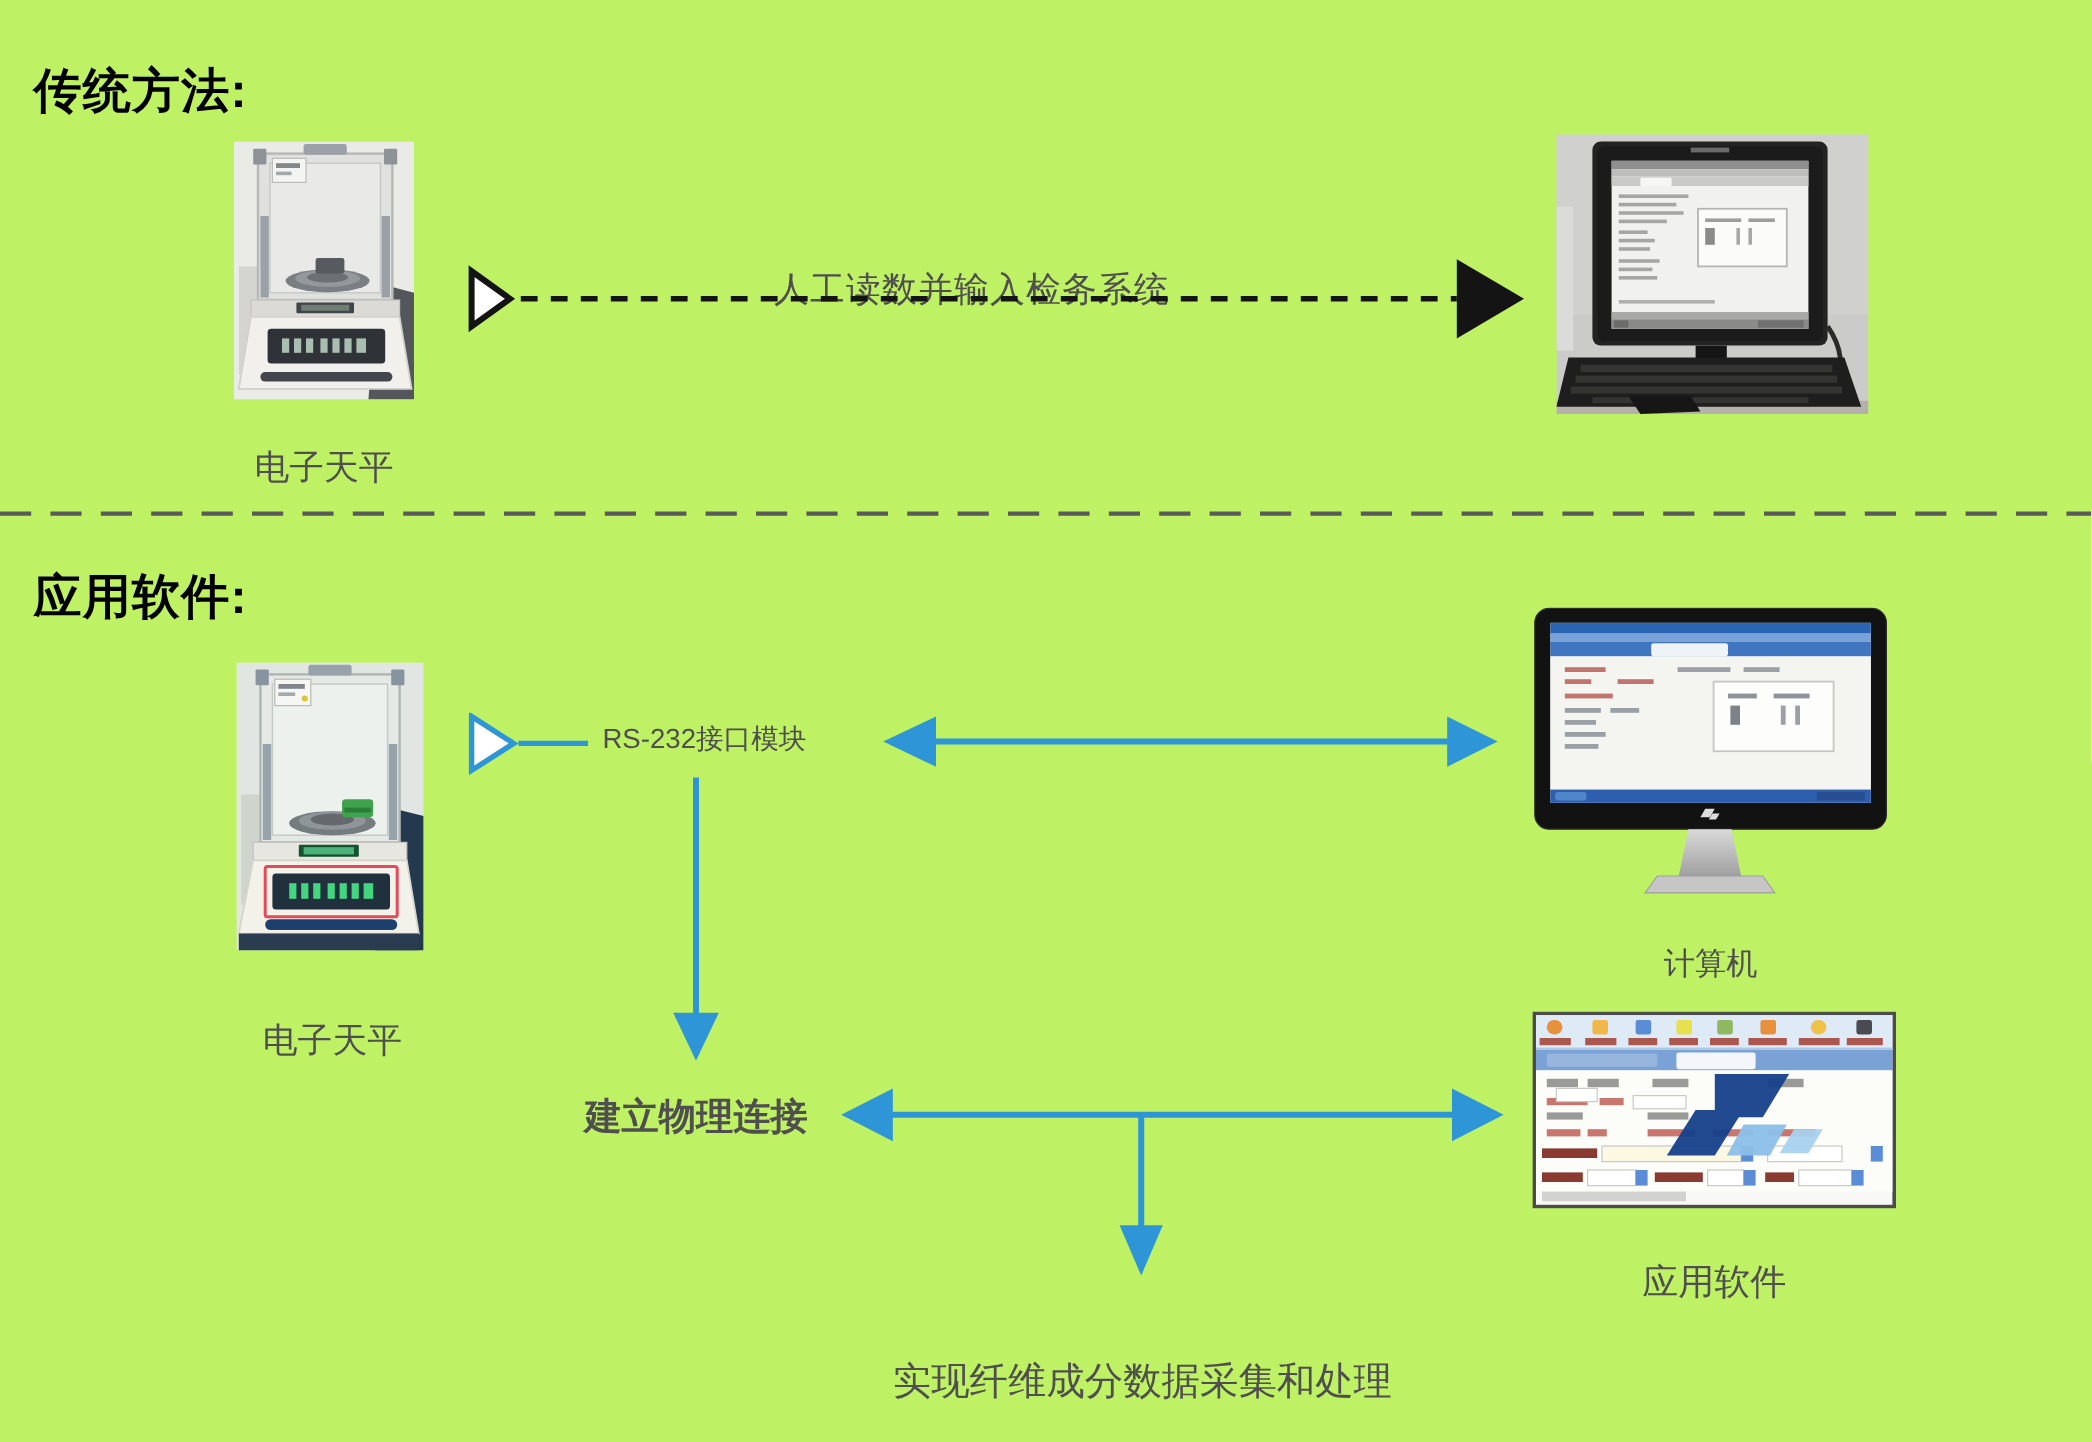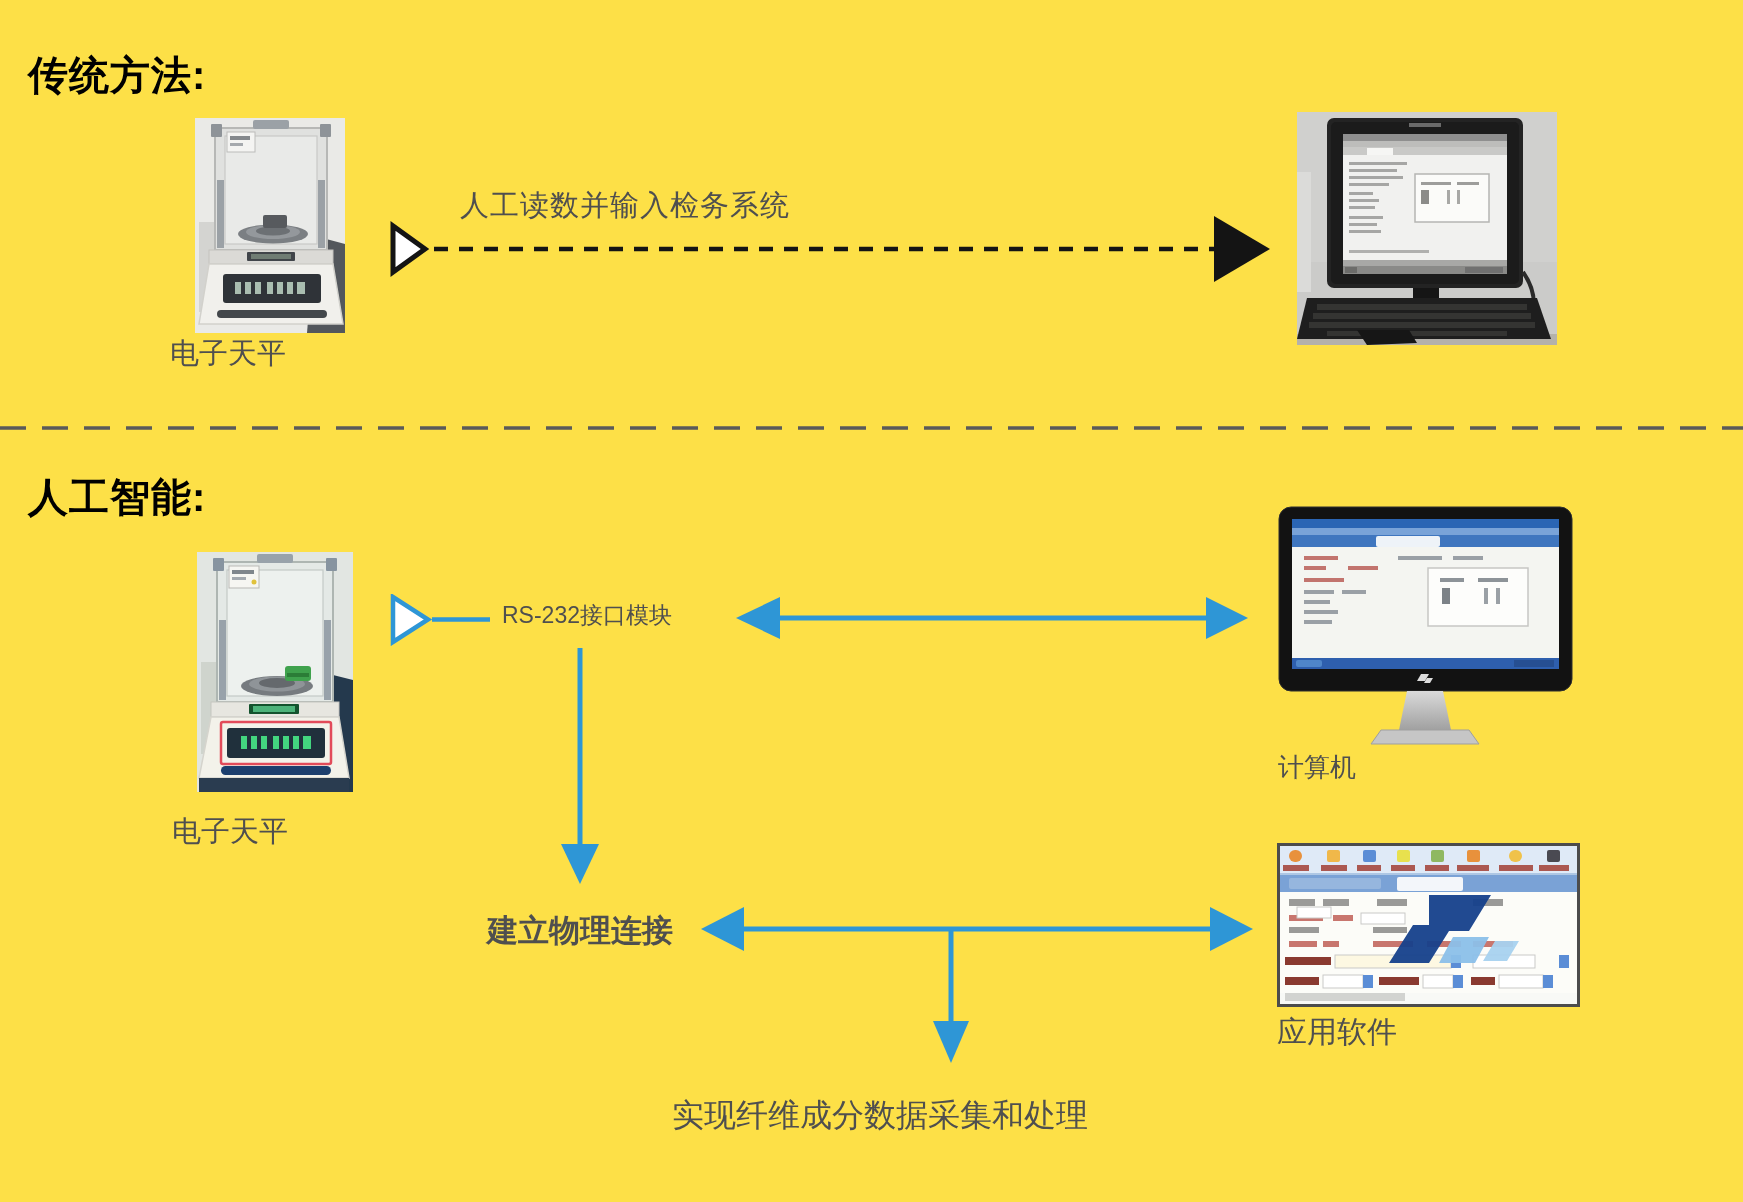"传统方法:" .canvas { background: #fde047 -> #bef264 }
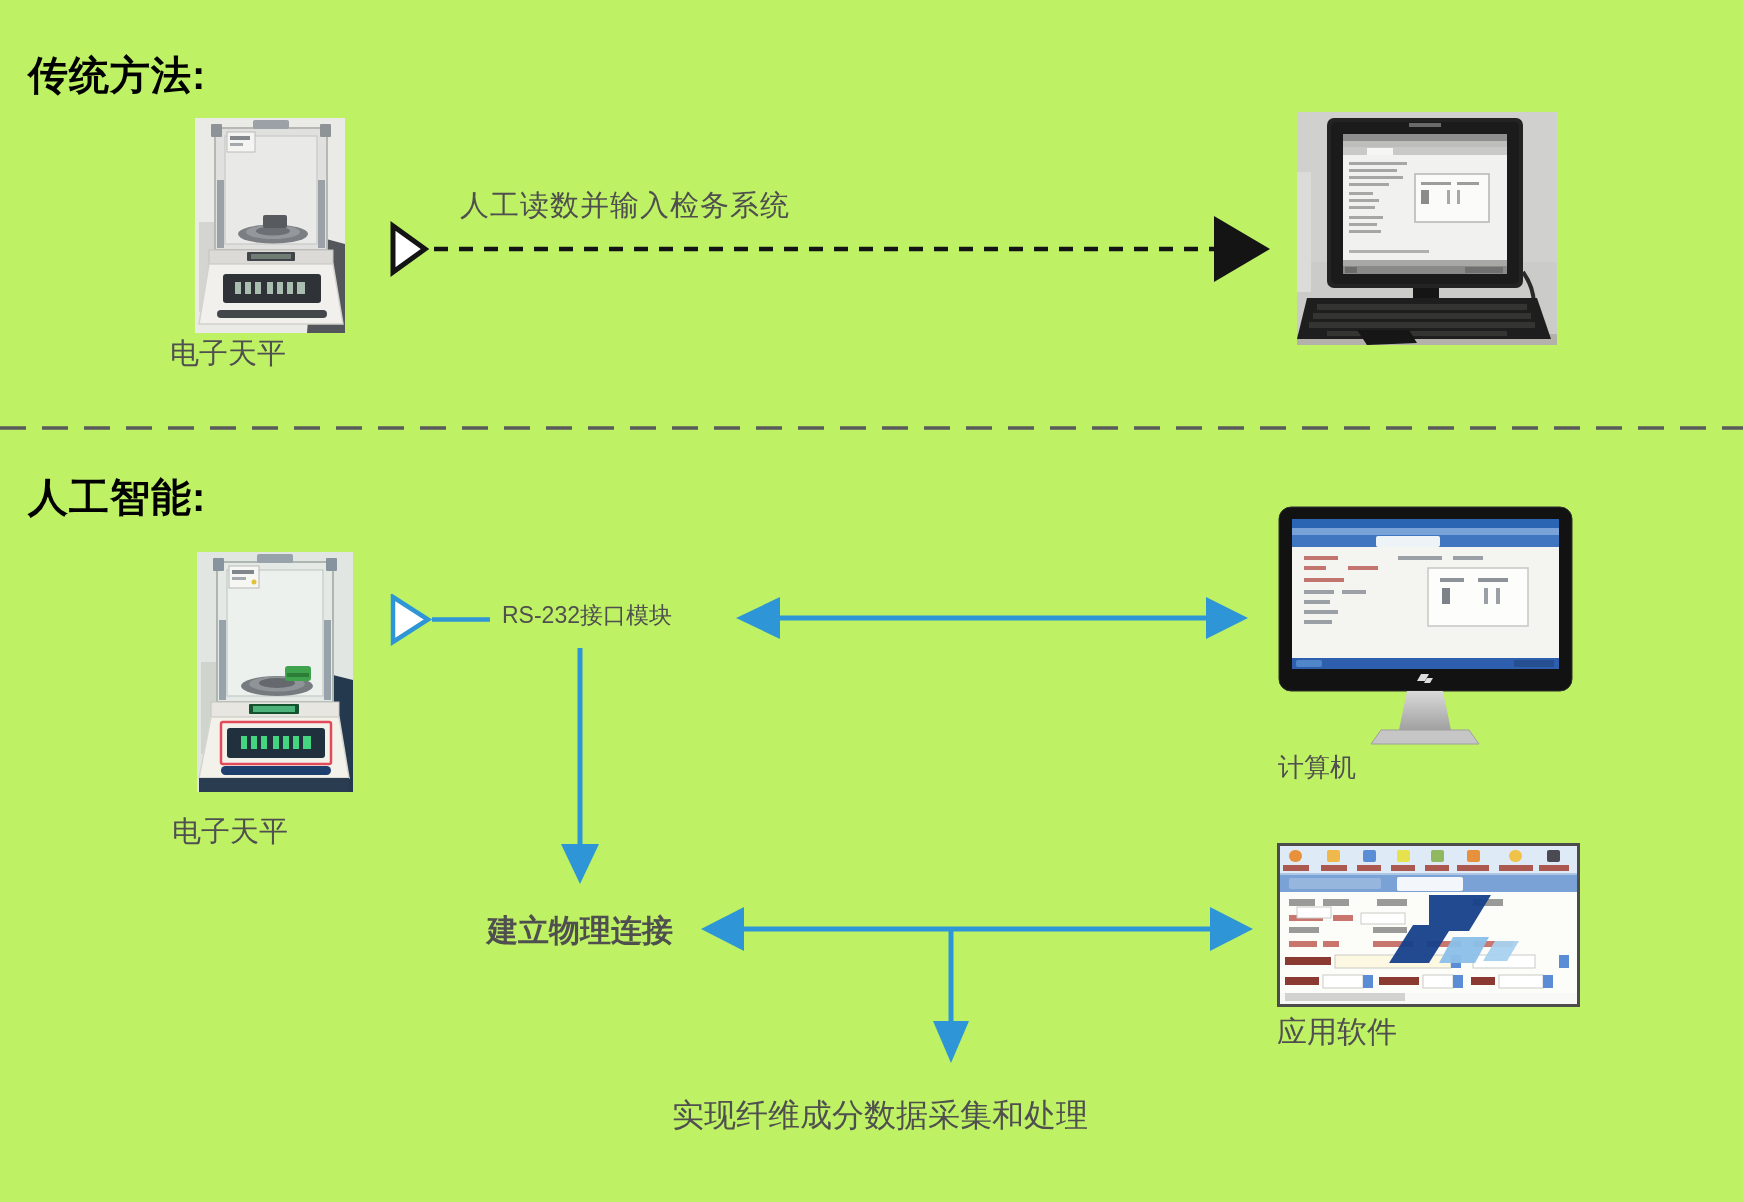"人工读数并输入检务系统" .center { margin-top: none -> 36px; text-align: none -> center }
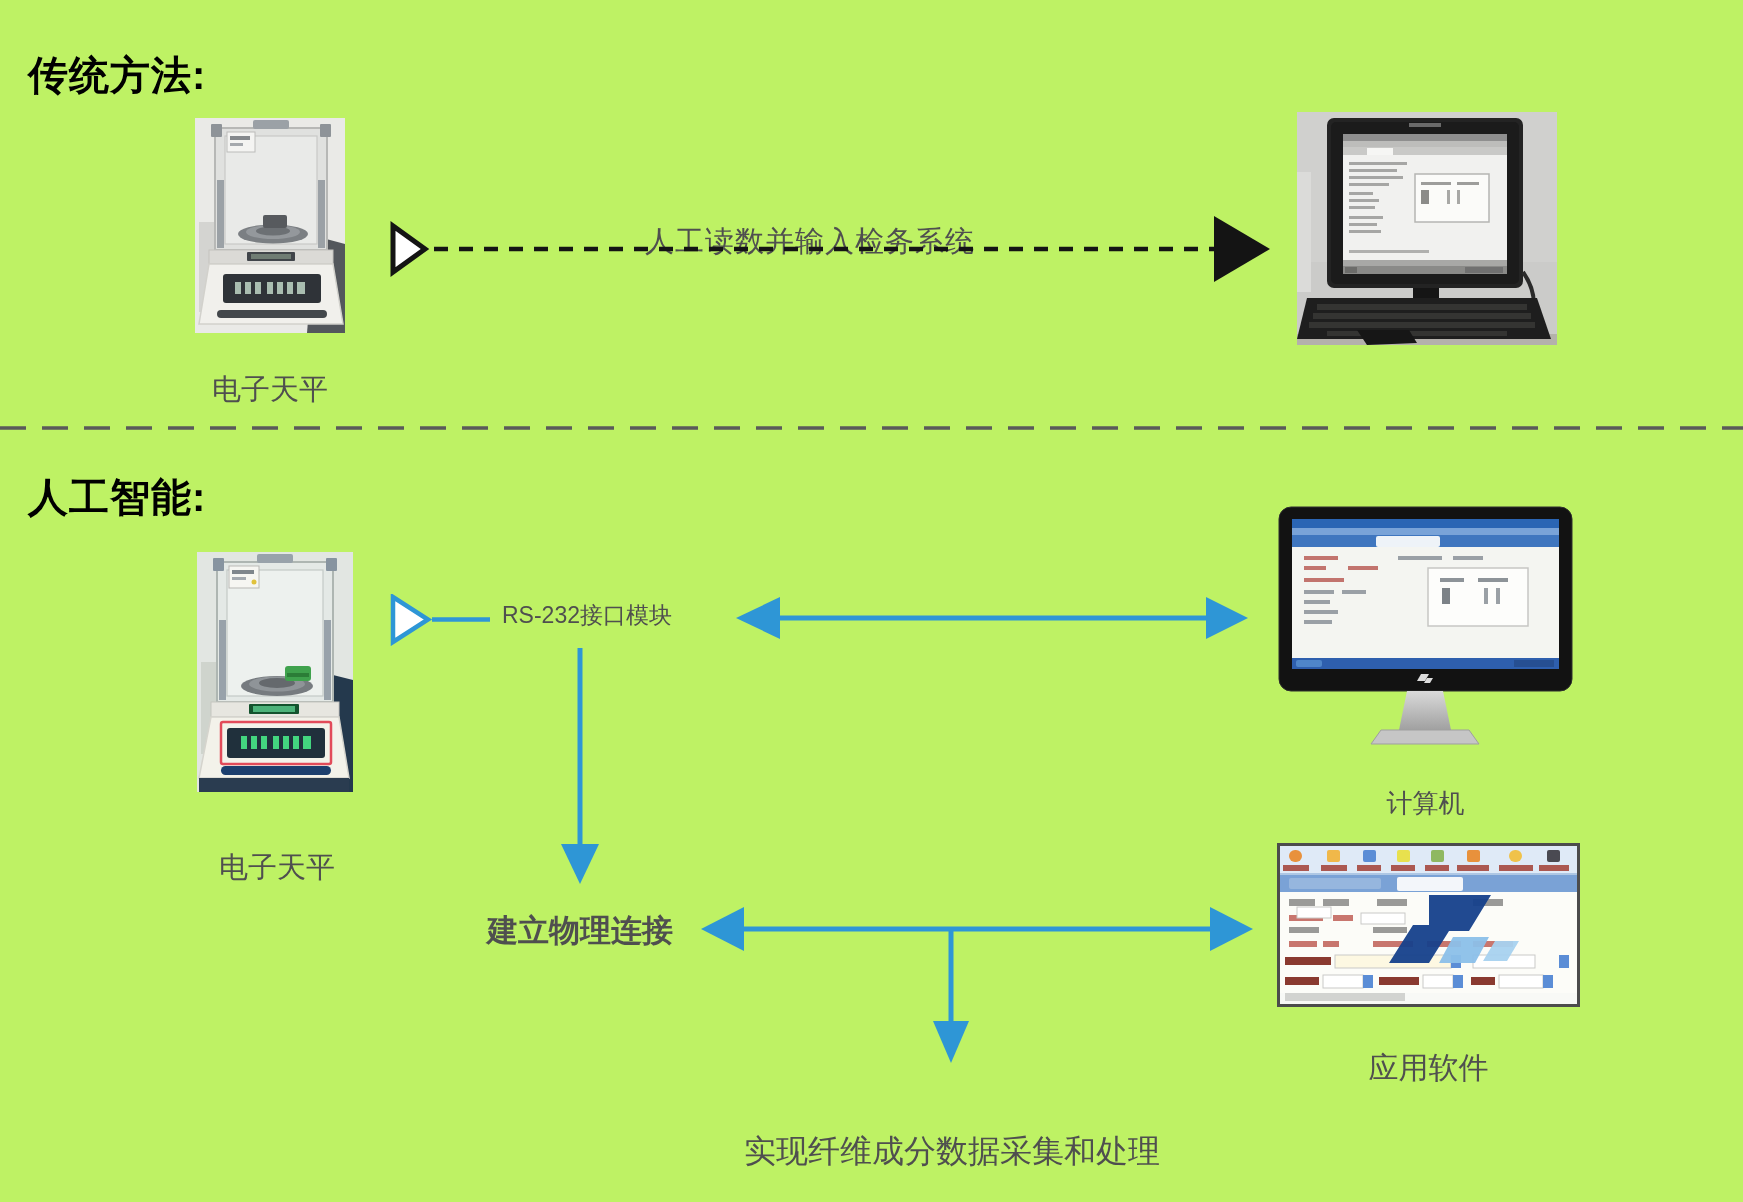"人工智能:" div.abs { text: 人工智能 -> 应用软件 }
